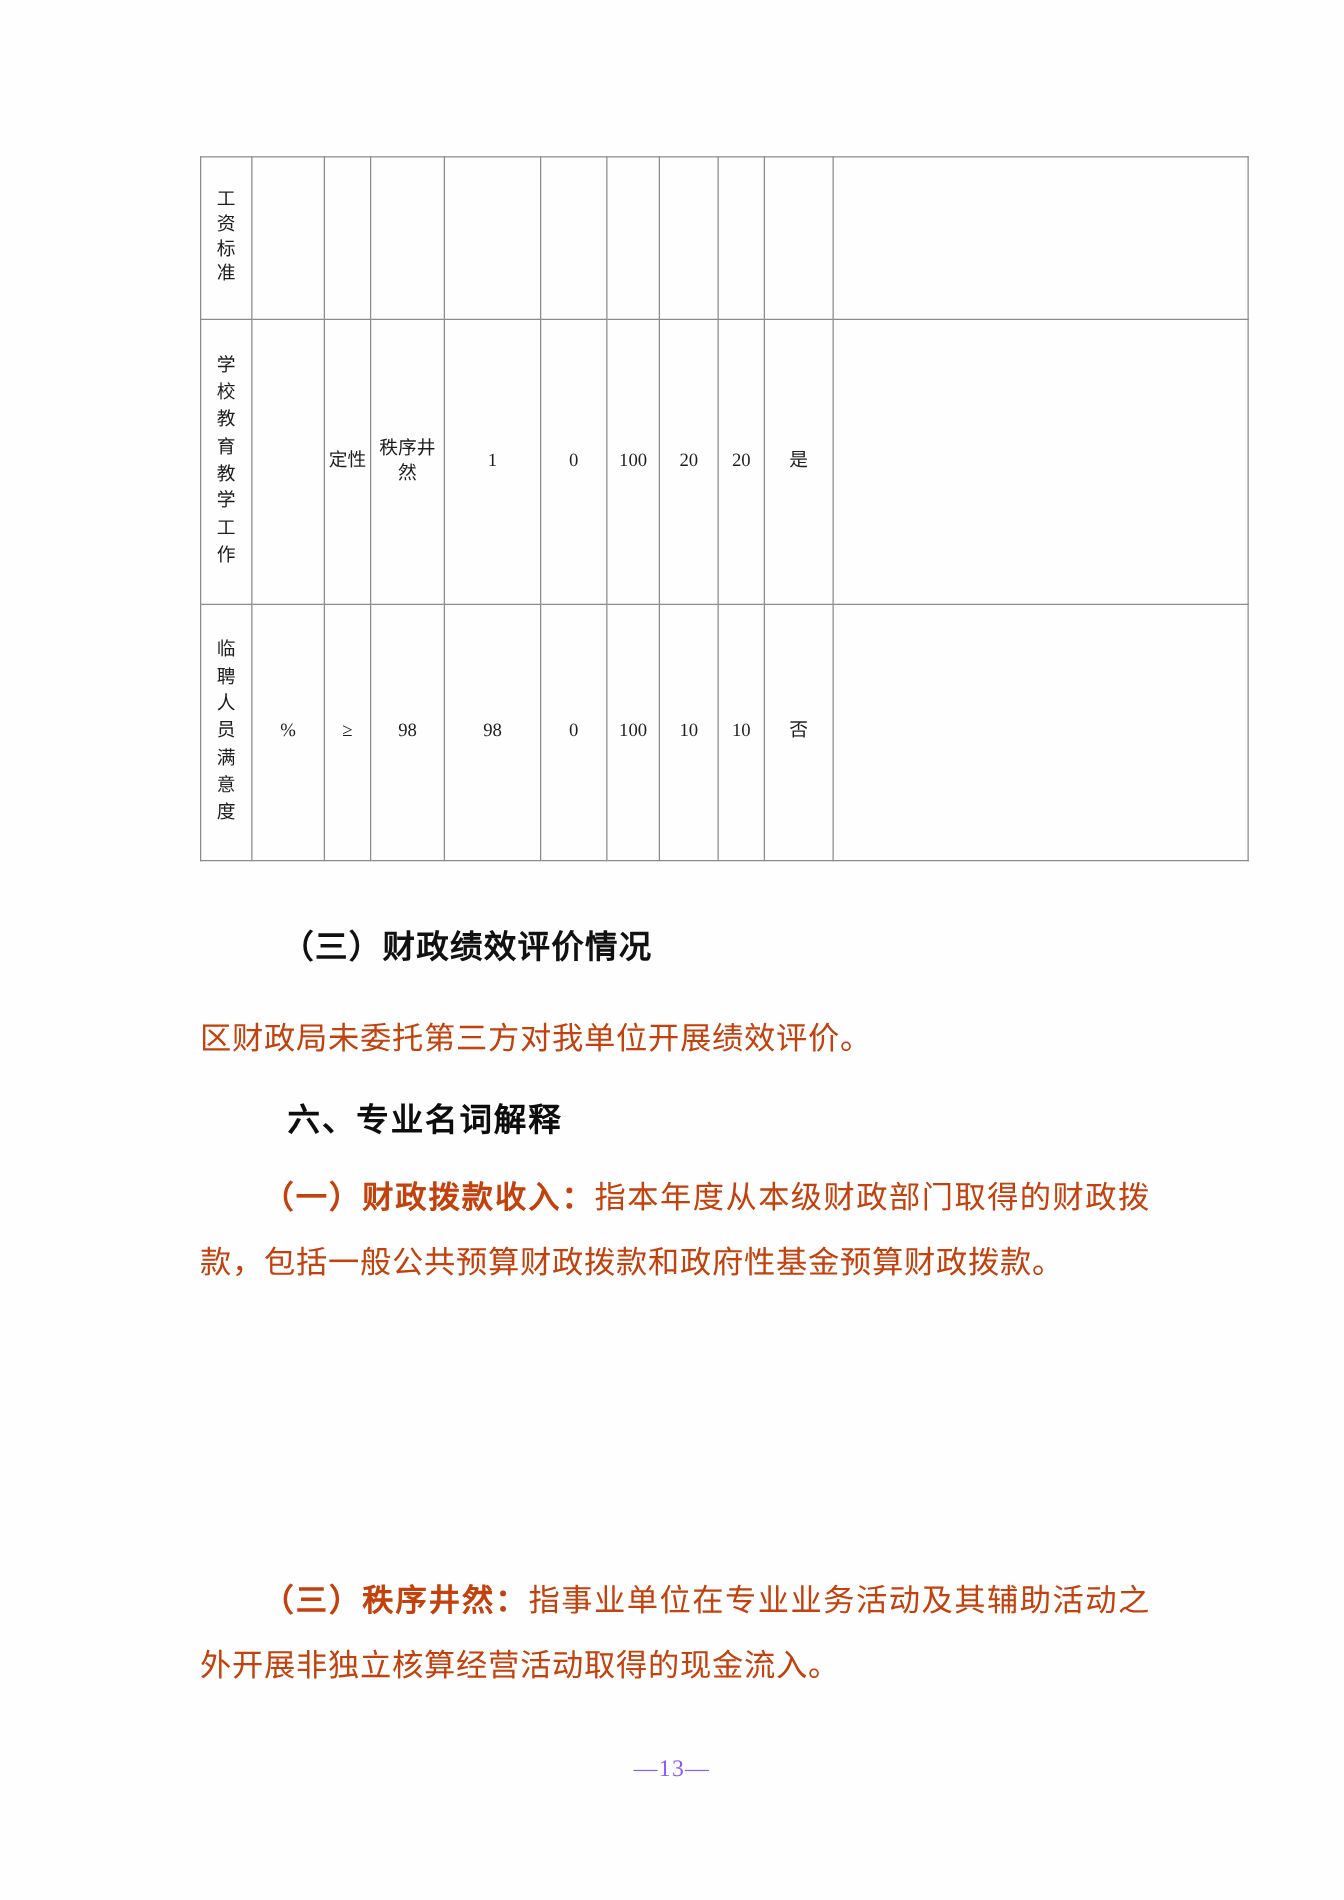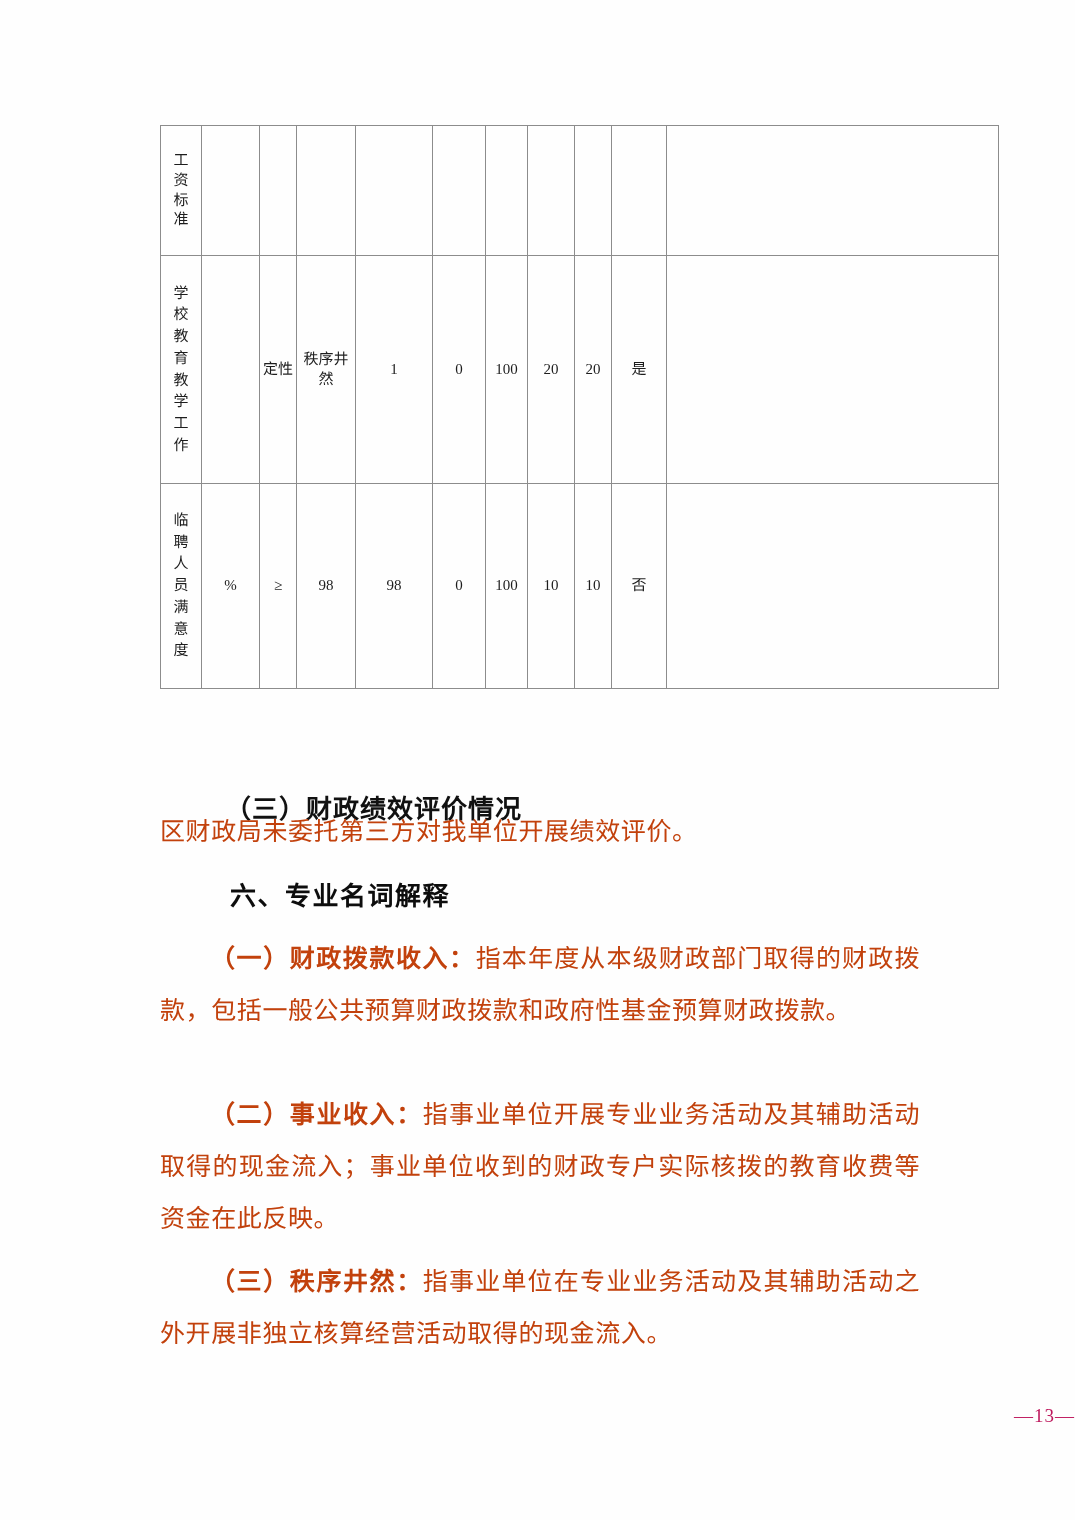"（三）财政绩效评价情况" div.sub-head { top: 788px -> 736px }
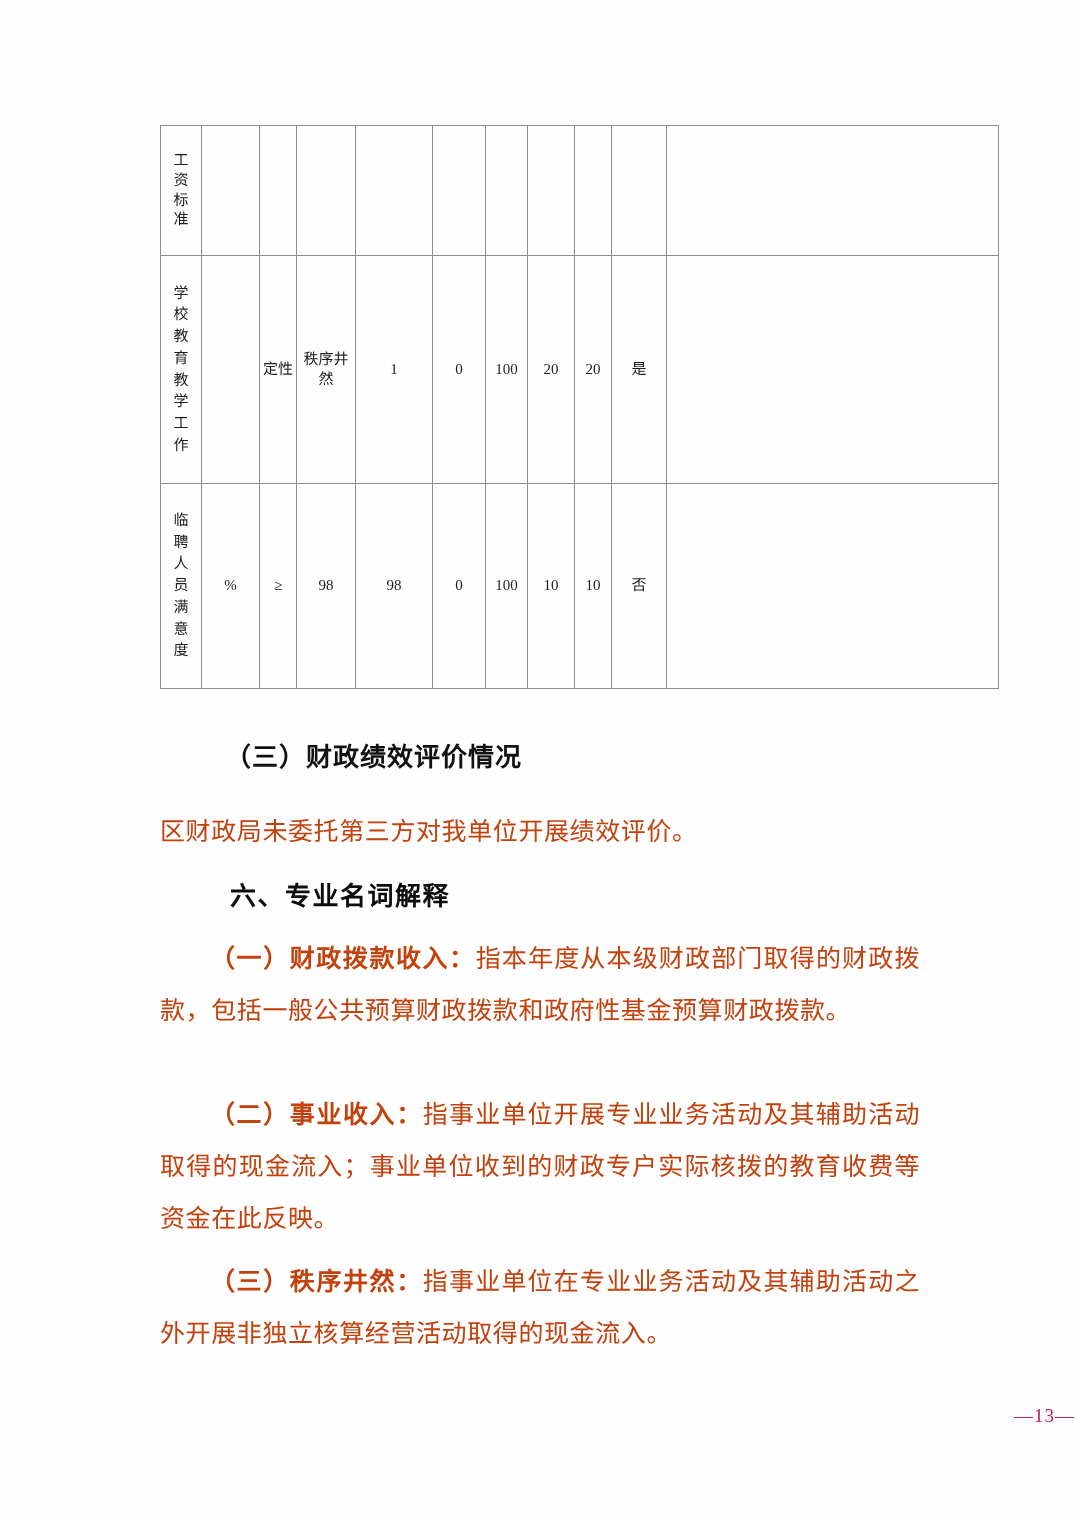"（二）事业收入：指事业单位开展专业业务活动及其辅助活动取得的现金流入；事业单位收" div.body-para { html: <div> <span>（二）事业收入：</span><span>指事业单位开展专业业务活动及其辅助活动取得的现金流入；事业单位收到的财政专户实际核拨的教育收费等资金在此反映。</span> </div> -> none }
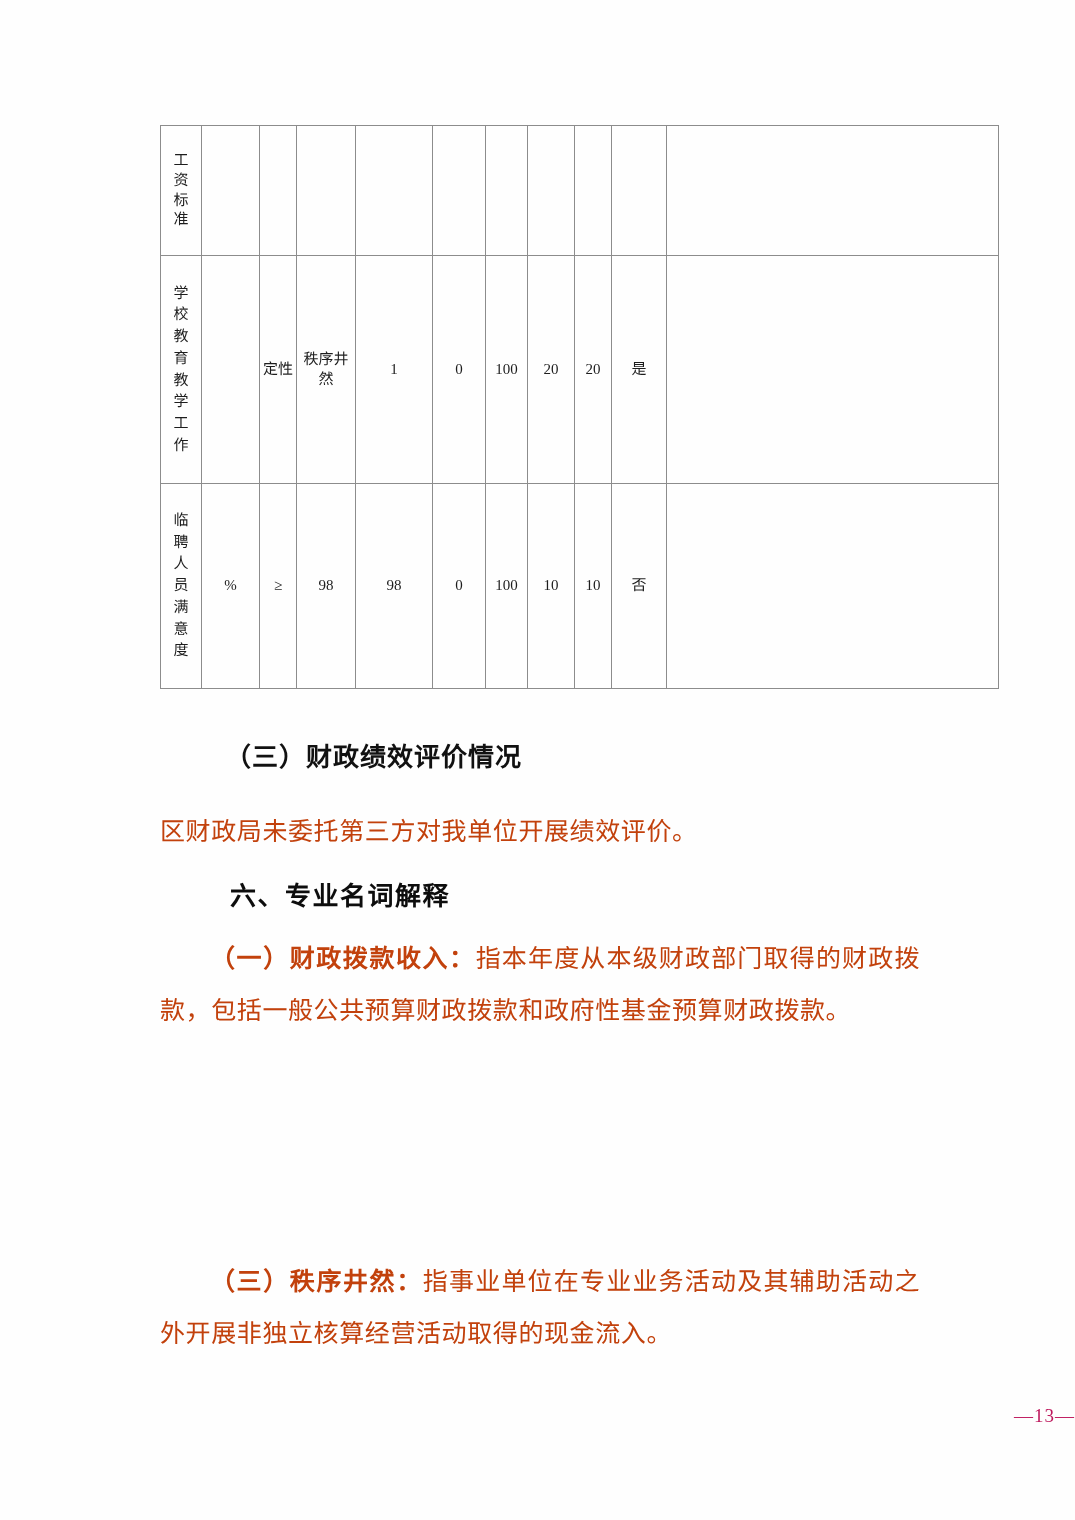"—13—" .page-num { color: #be185d -> #8b5cf6; text-align: right -> center }
